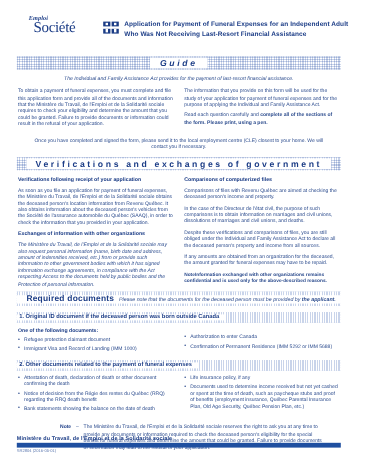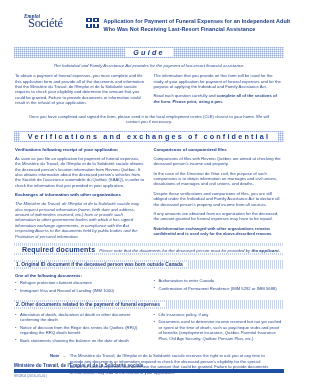"Verifications and exchanges of" span.cap { text: confidential -> government }
